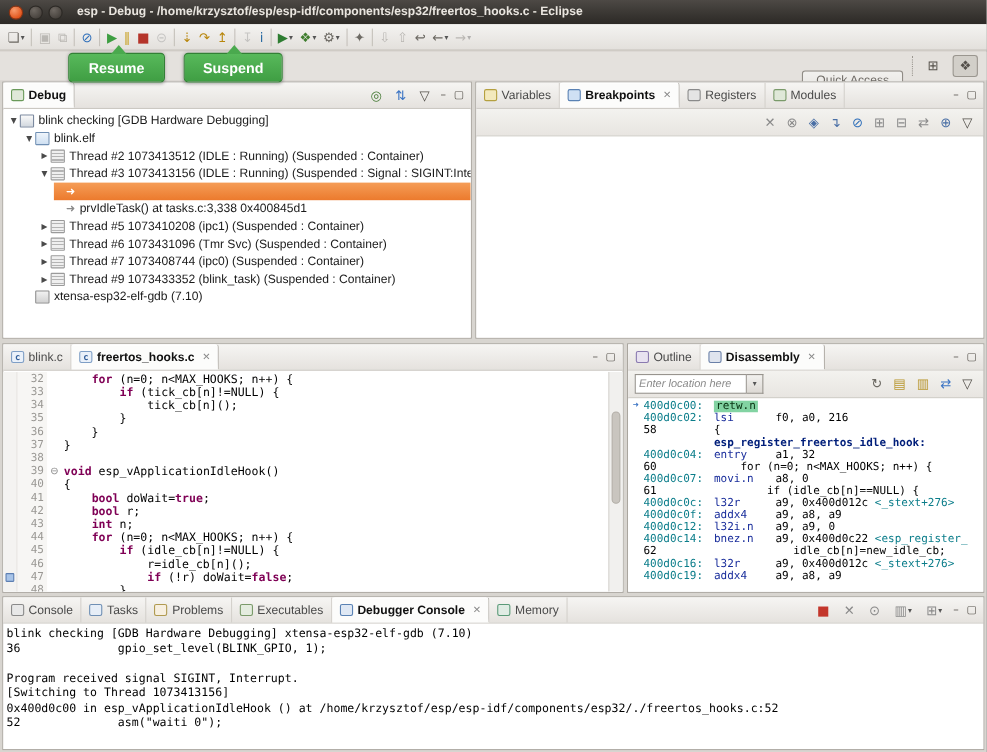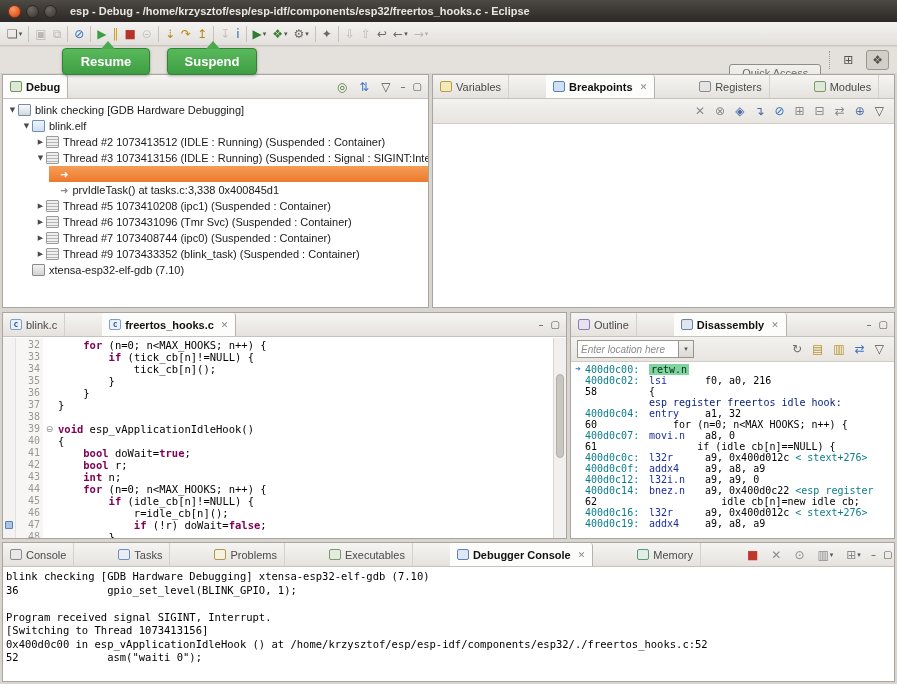"Debug" .tabbar { gap: 37px -> none }
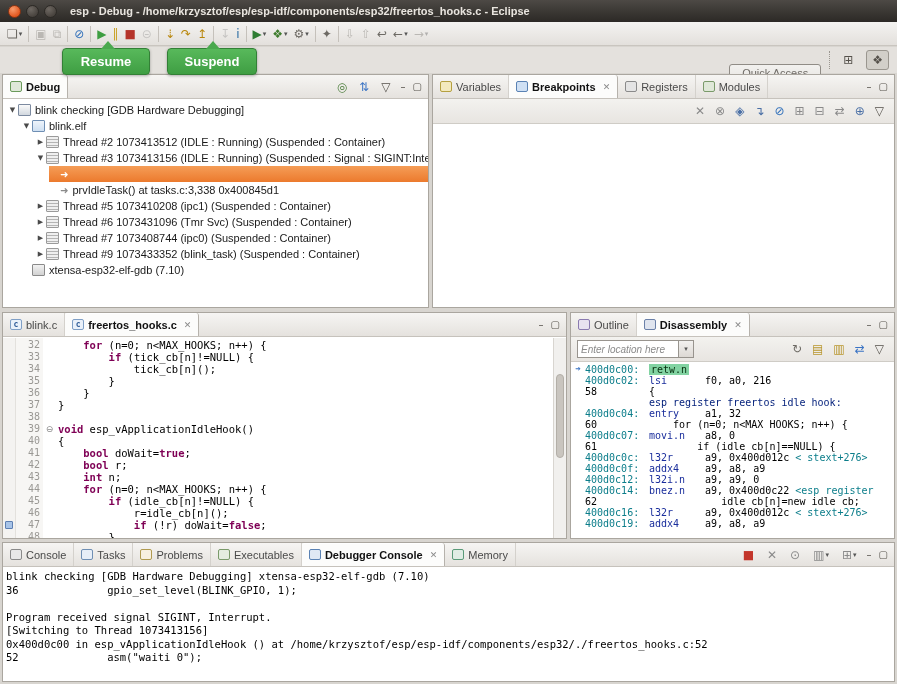"esp_register_freertos_idle_hook:" .d-label { font-weight: normal -> bold }
